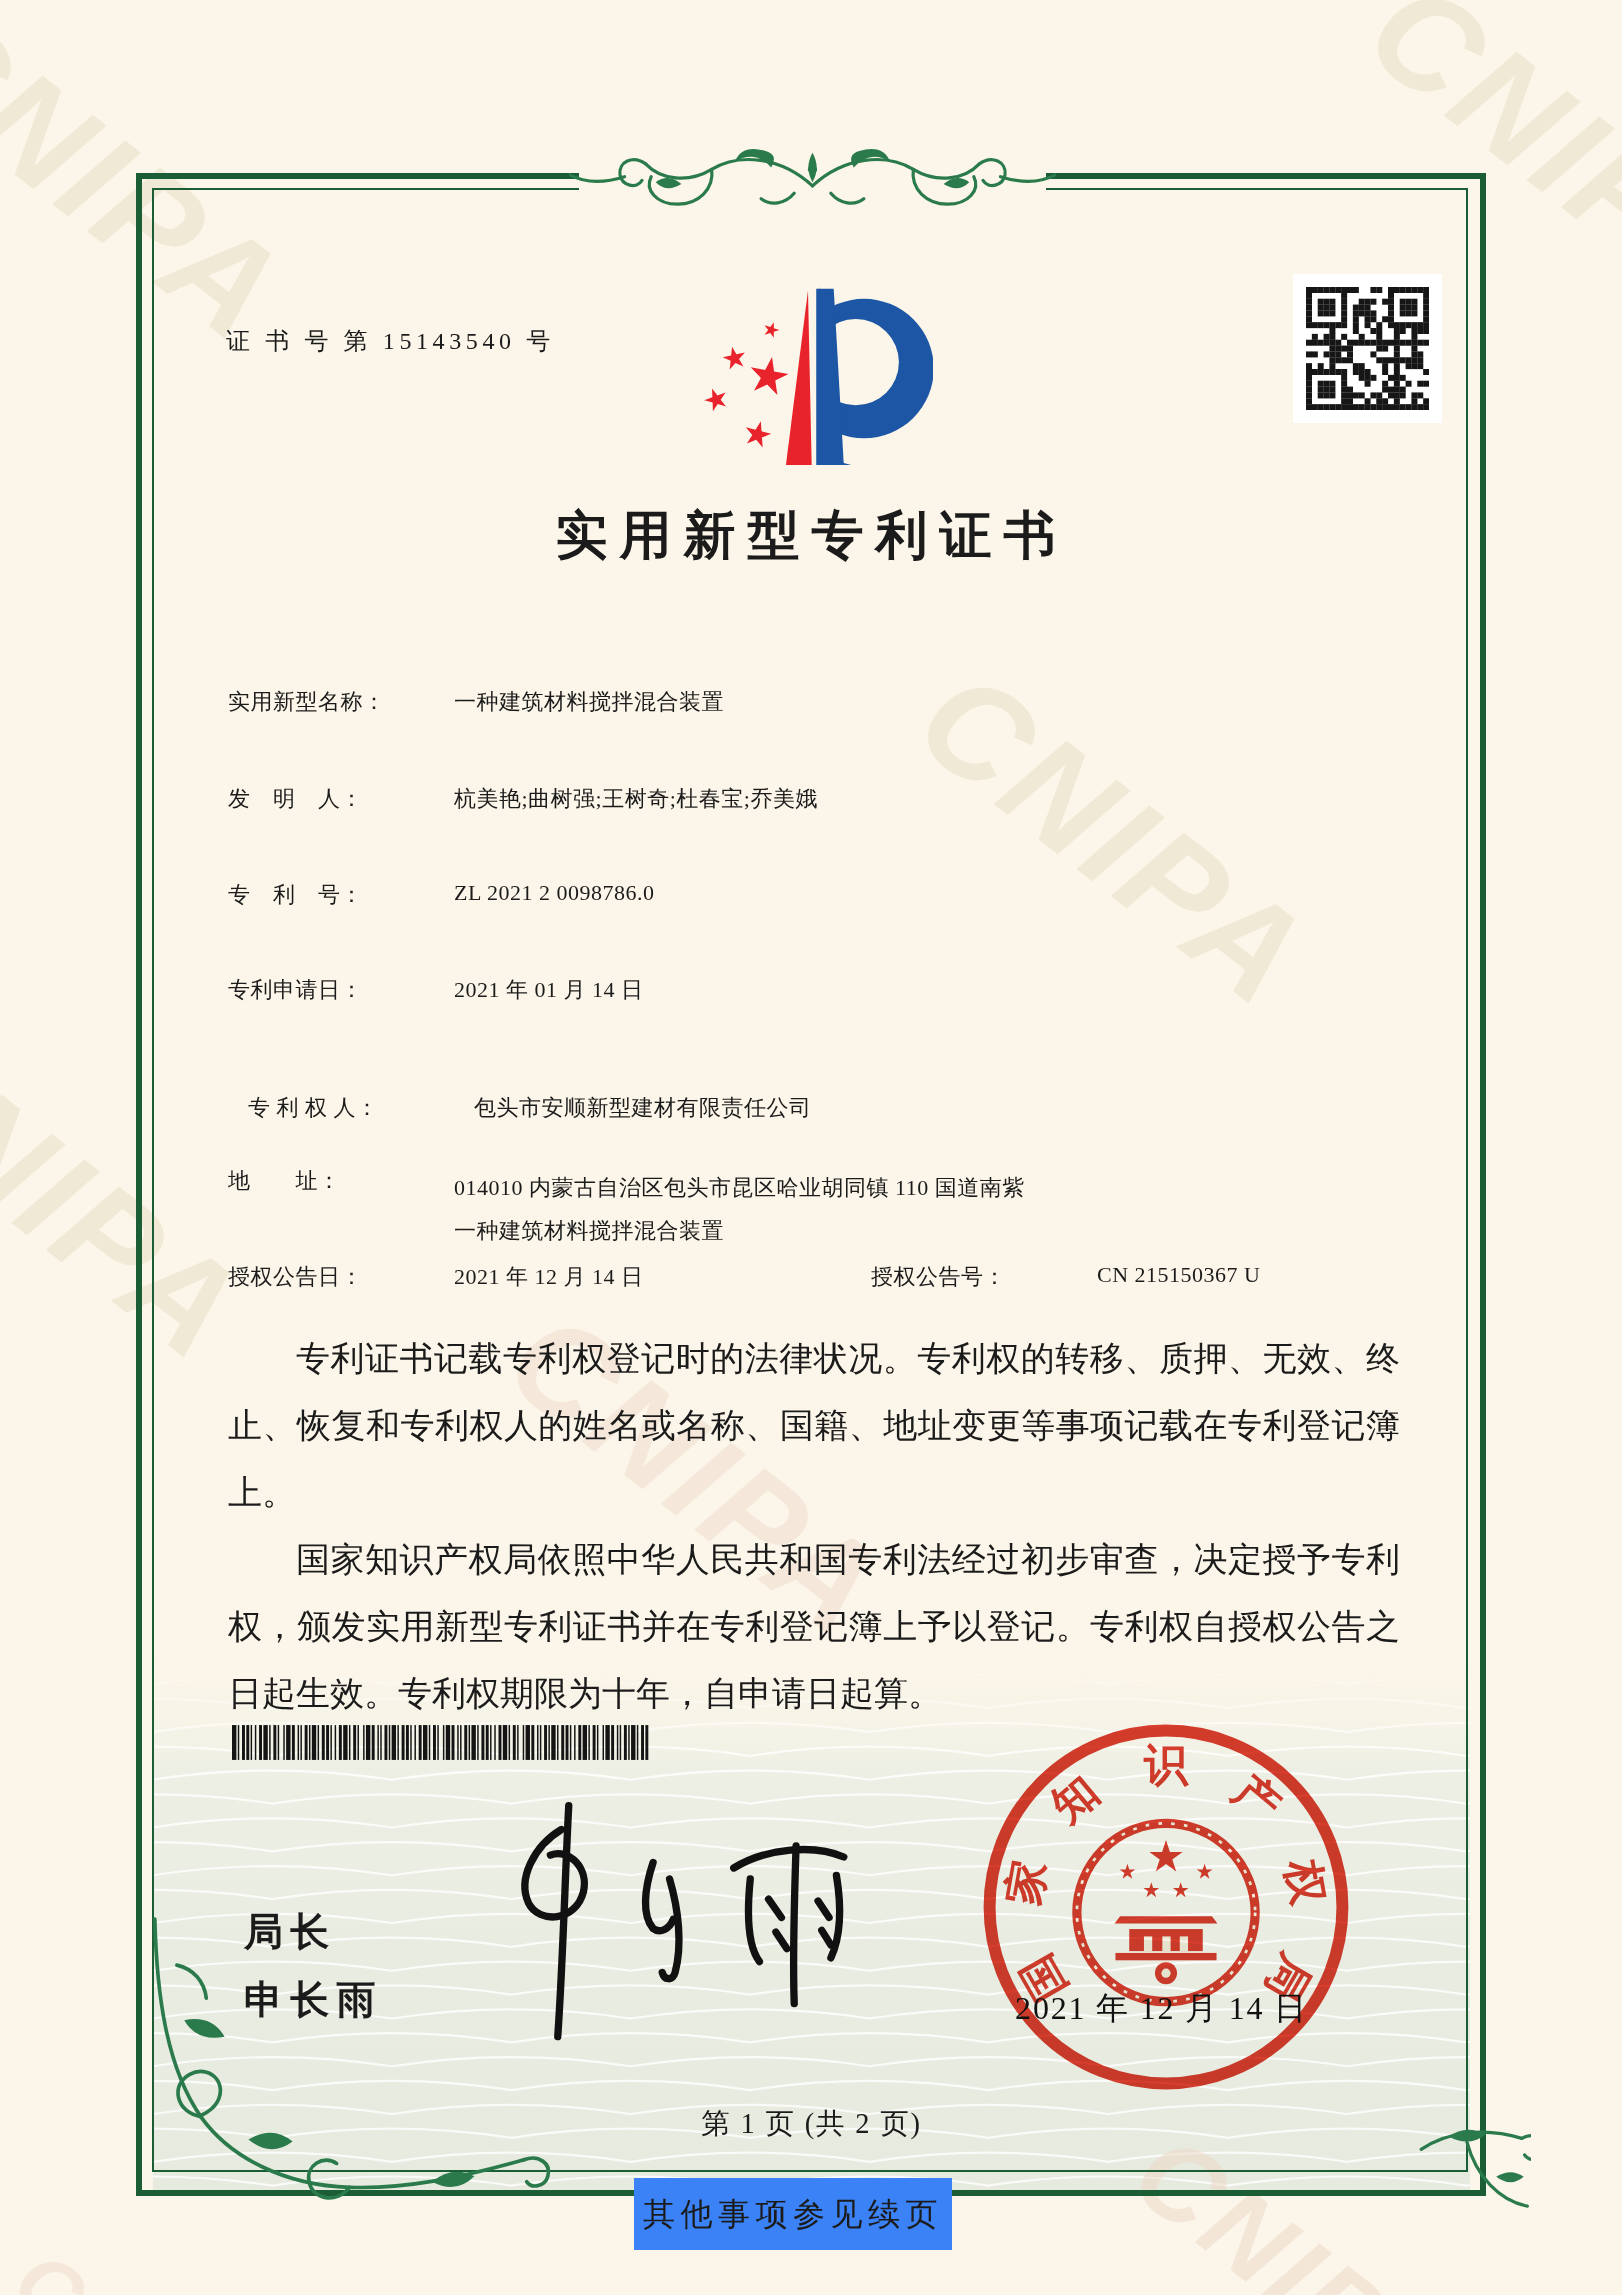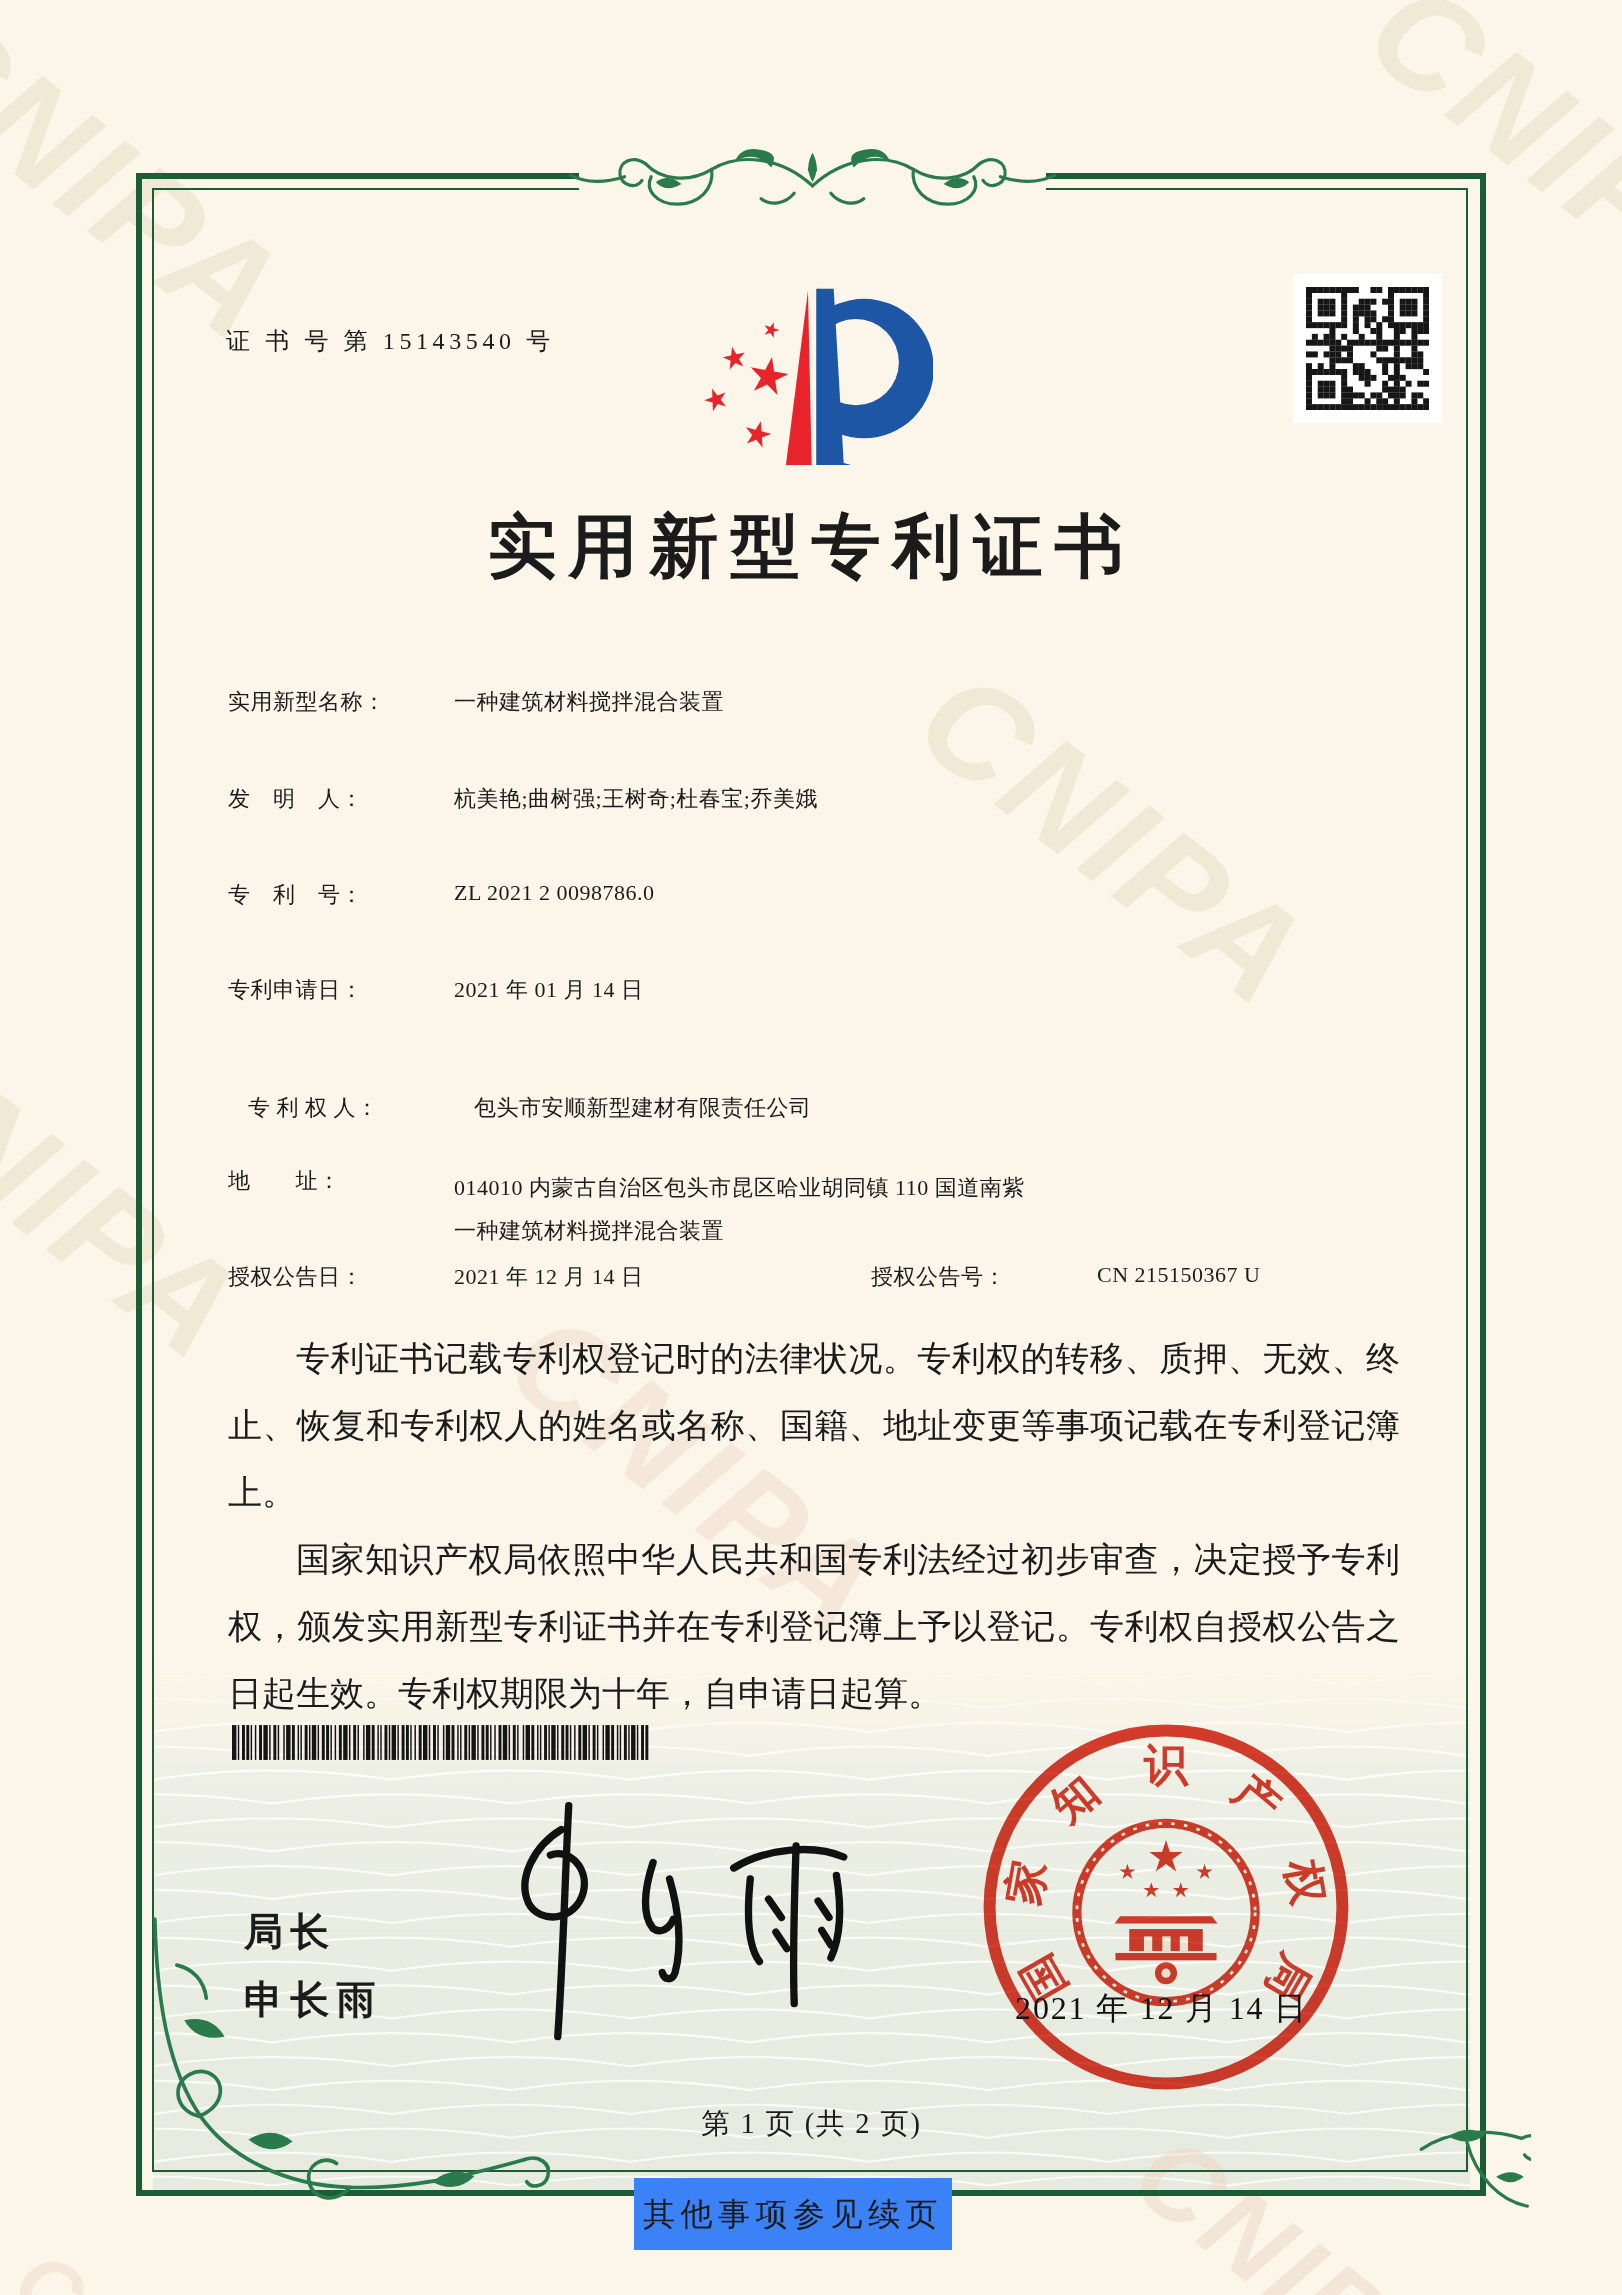"实用新型专利证书" .doc-title { font-size: 69px -> 52px }
